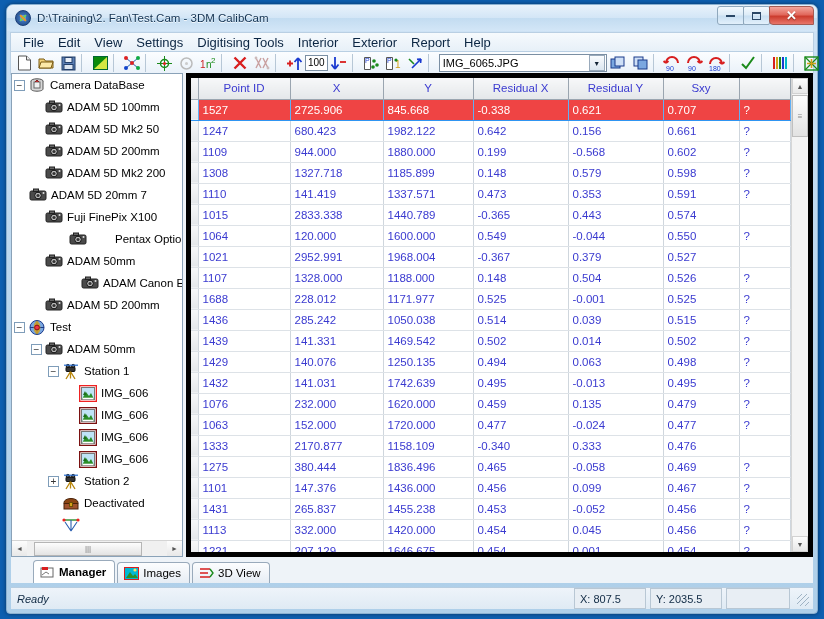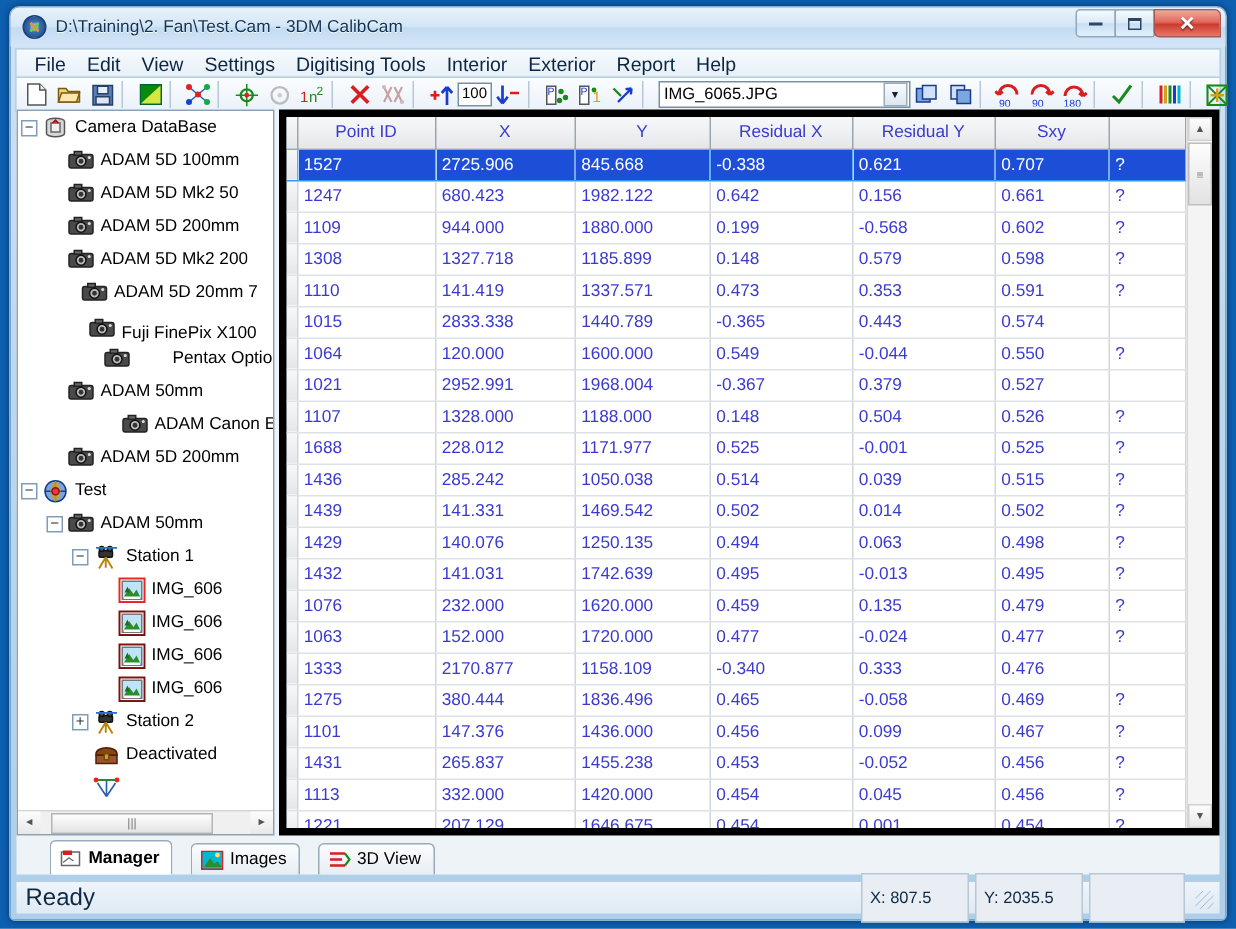"1527" tr.sel td { background: #1d4ed8 -> #ef4444 }
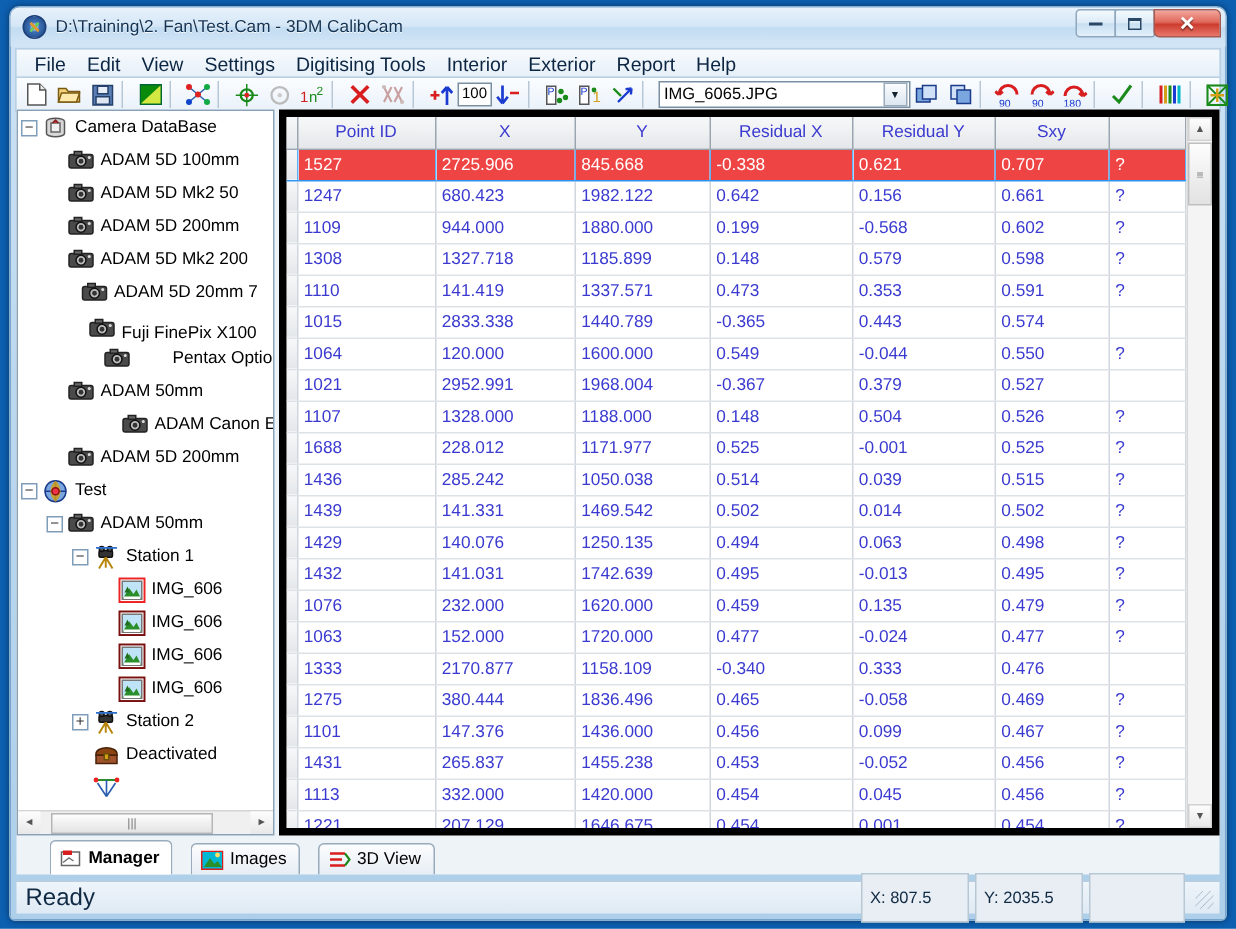"ADAM 5D 20mm 7" div.trow { padding-left: 28px -> 3px }
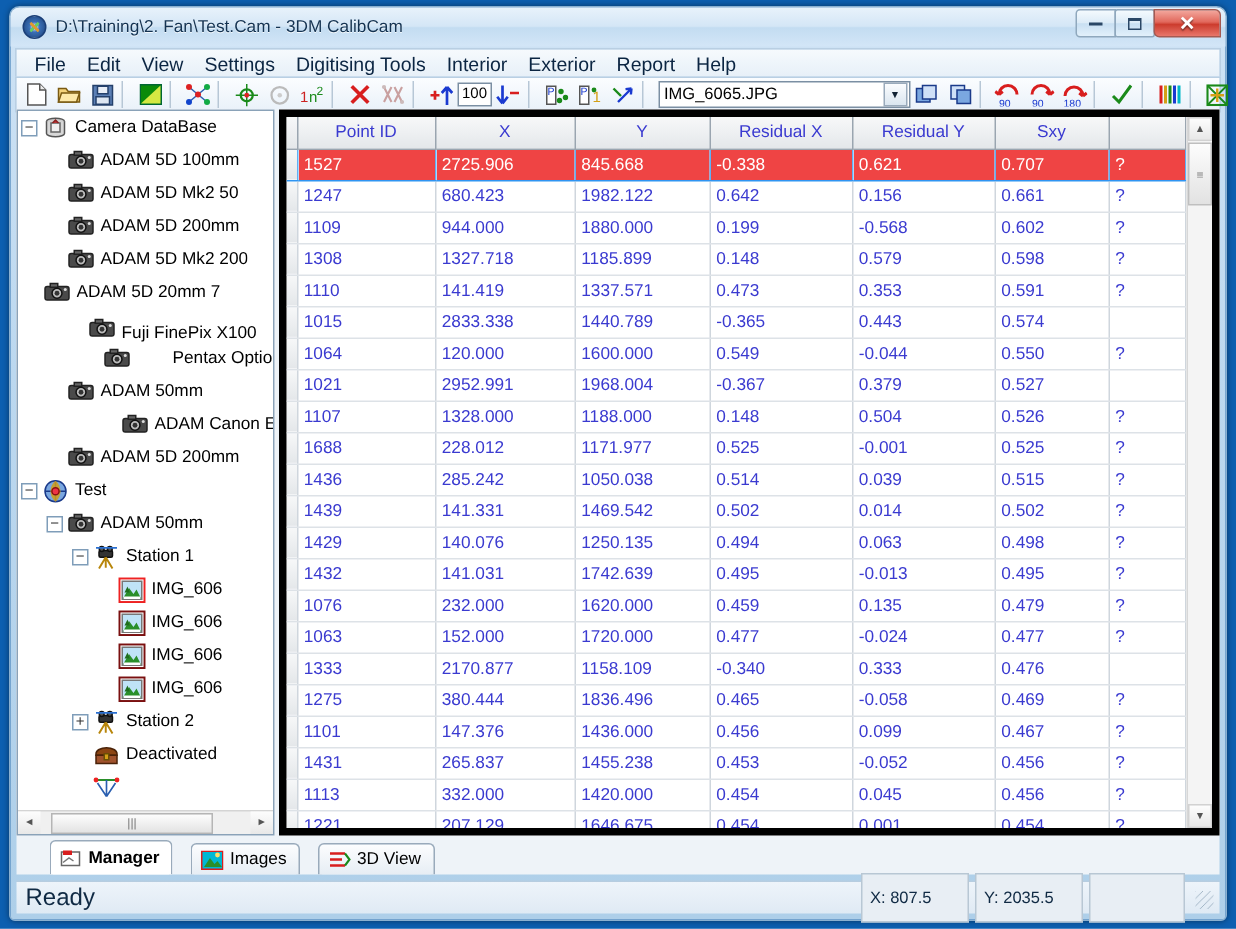"Fuji FinePix X100" div.trow { align-items: flex-end -> none; padding-left: 33px -> 19px }
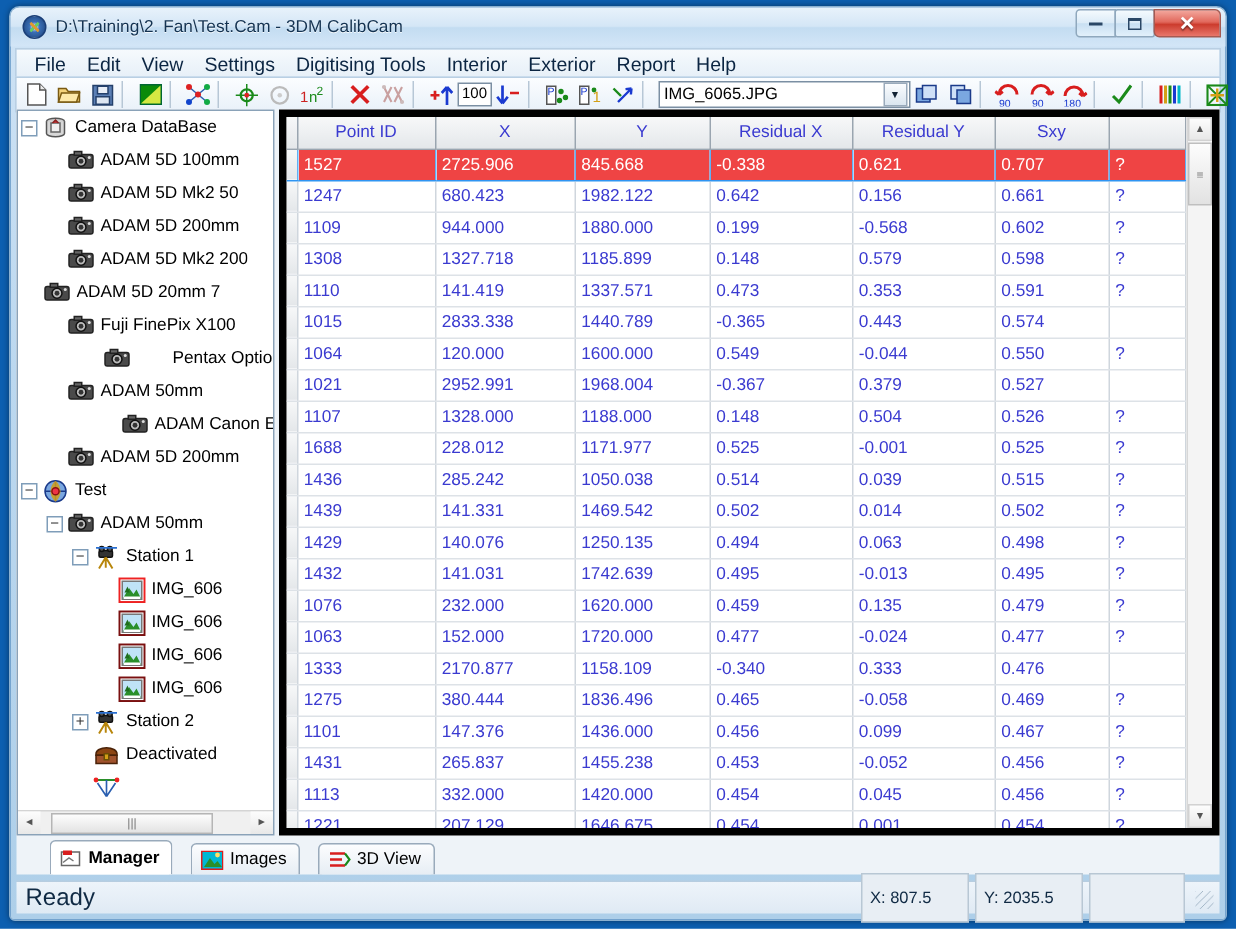"Manager" .tab { margin-right: 12px -> 2px }
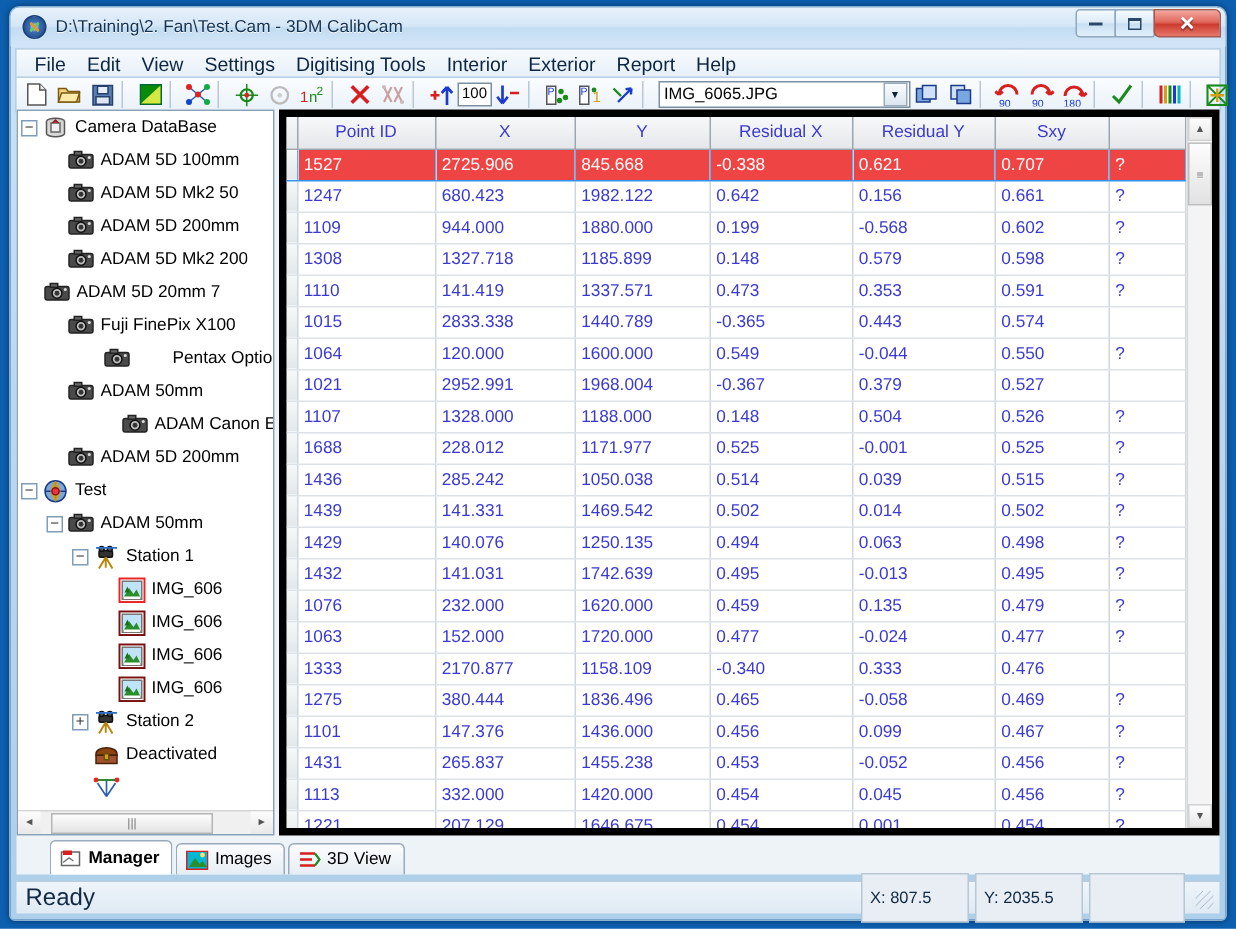"Ready" #status-text { font-size: 16px -> 11px; font-style: none -> italic }
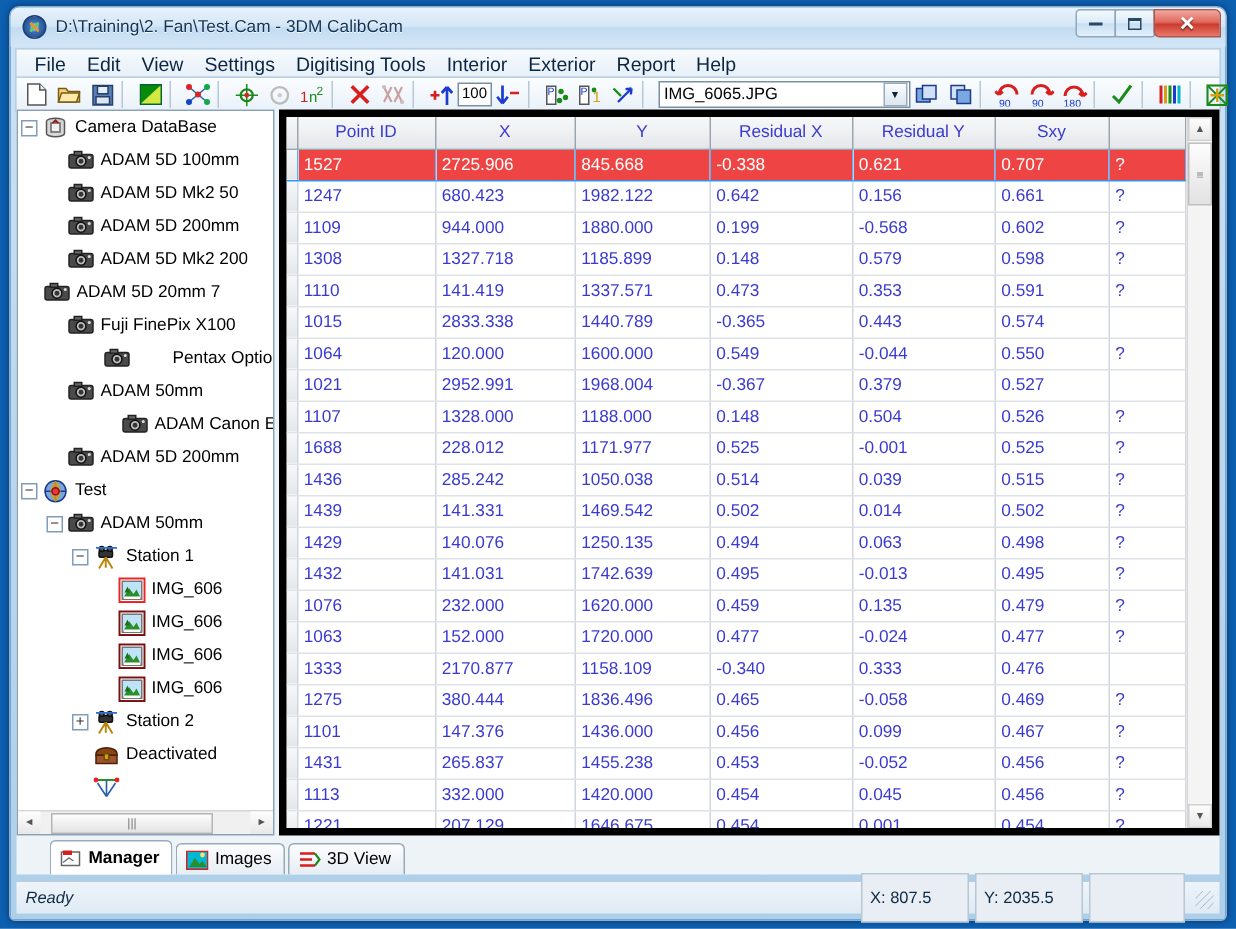"X: 807.5" .statcell { height: 33px -> 21px }
